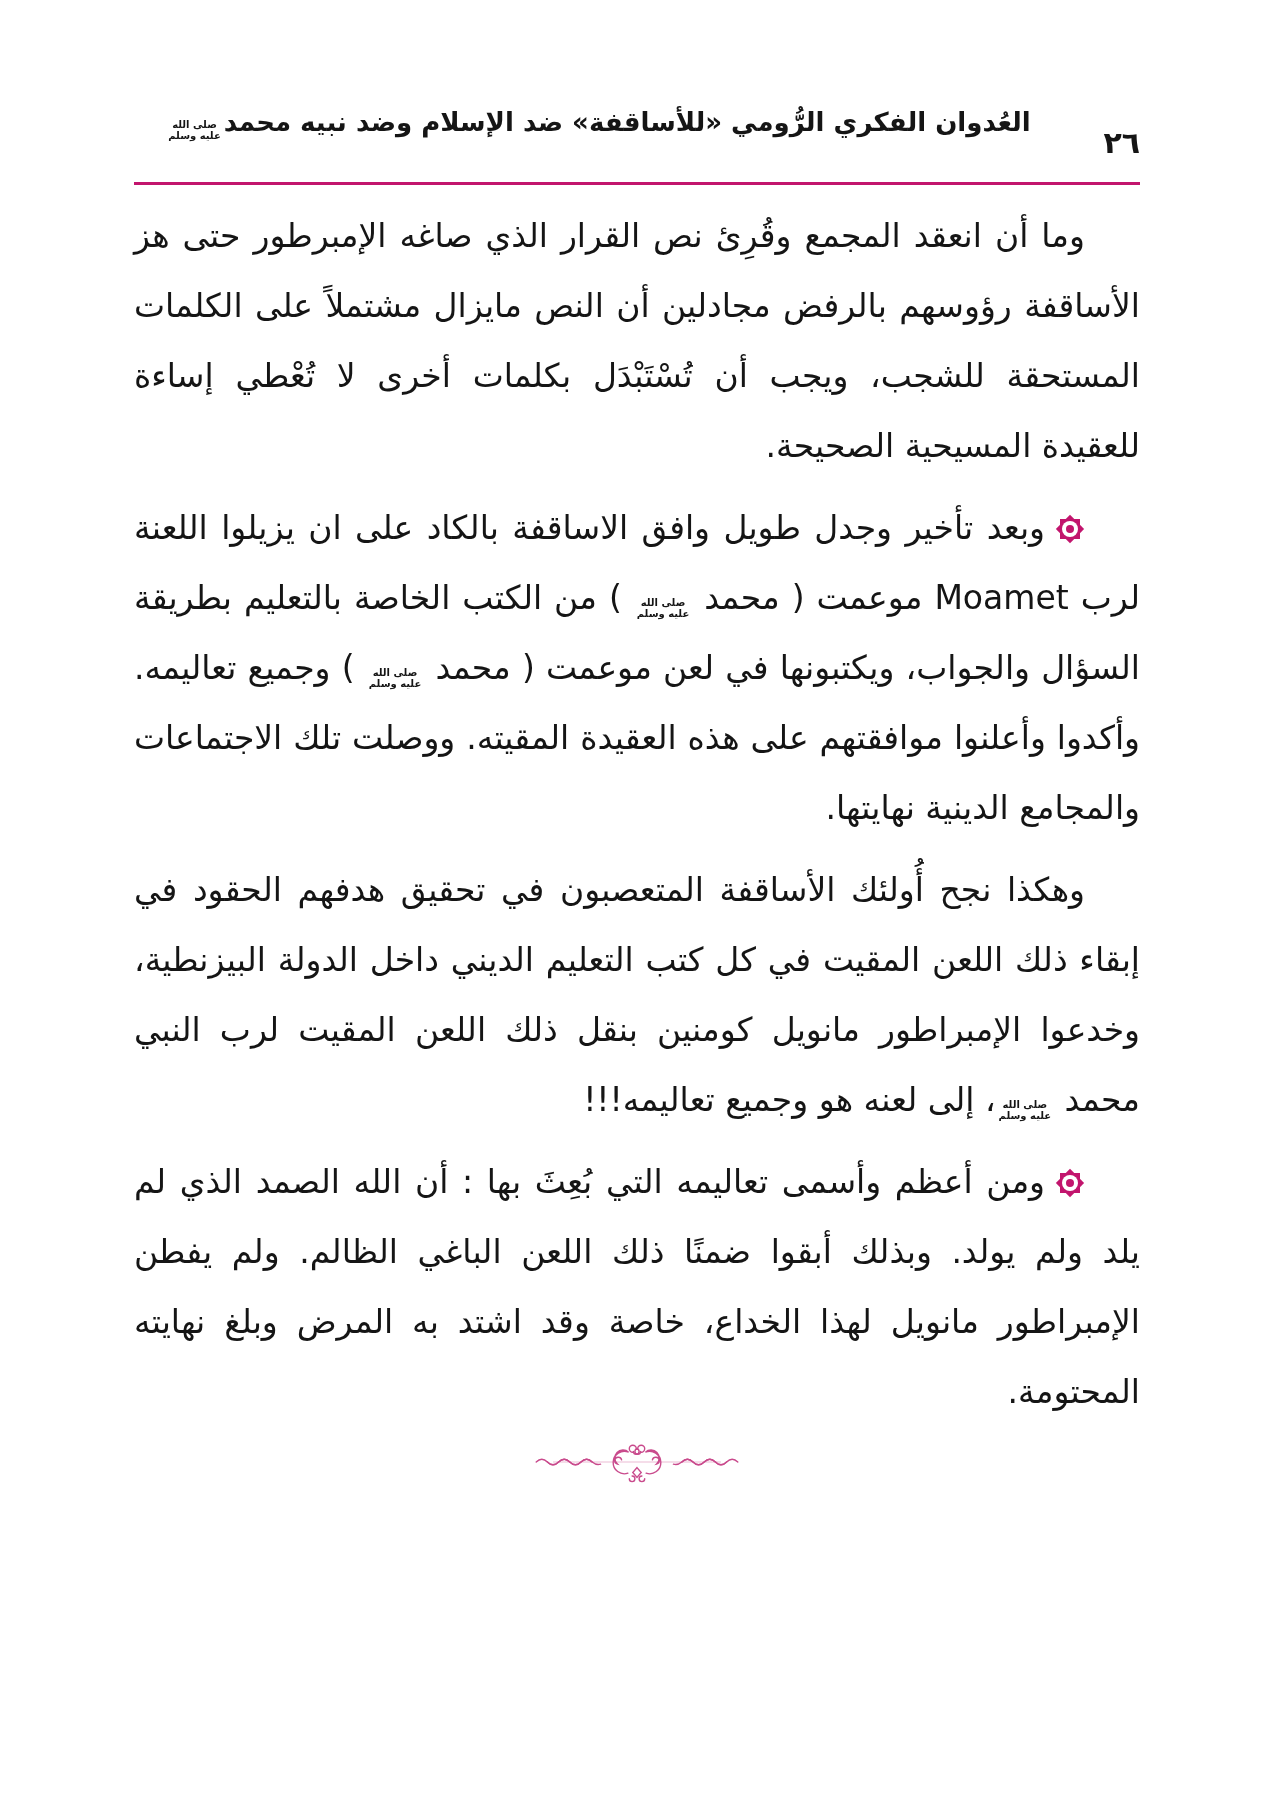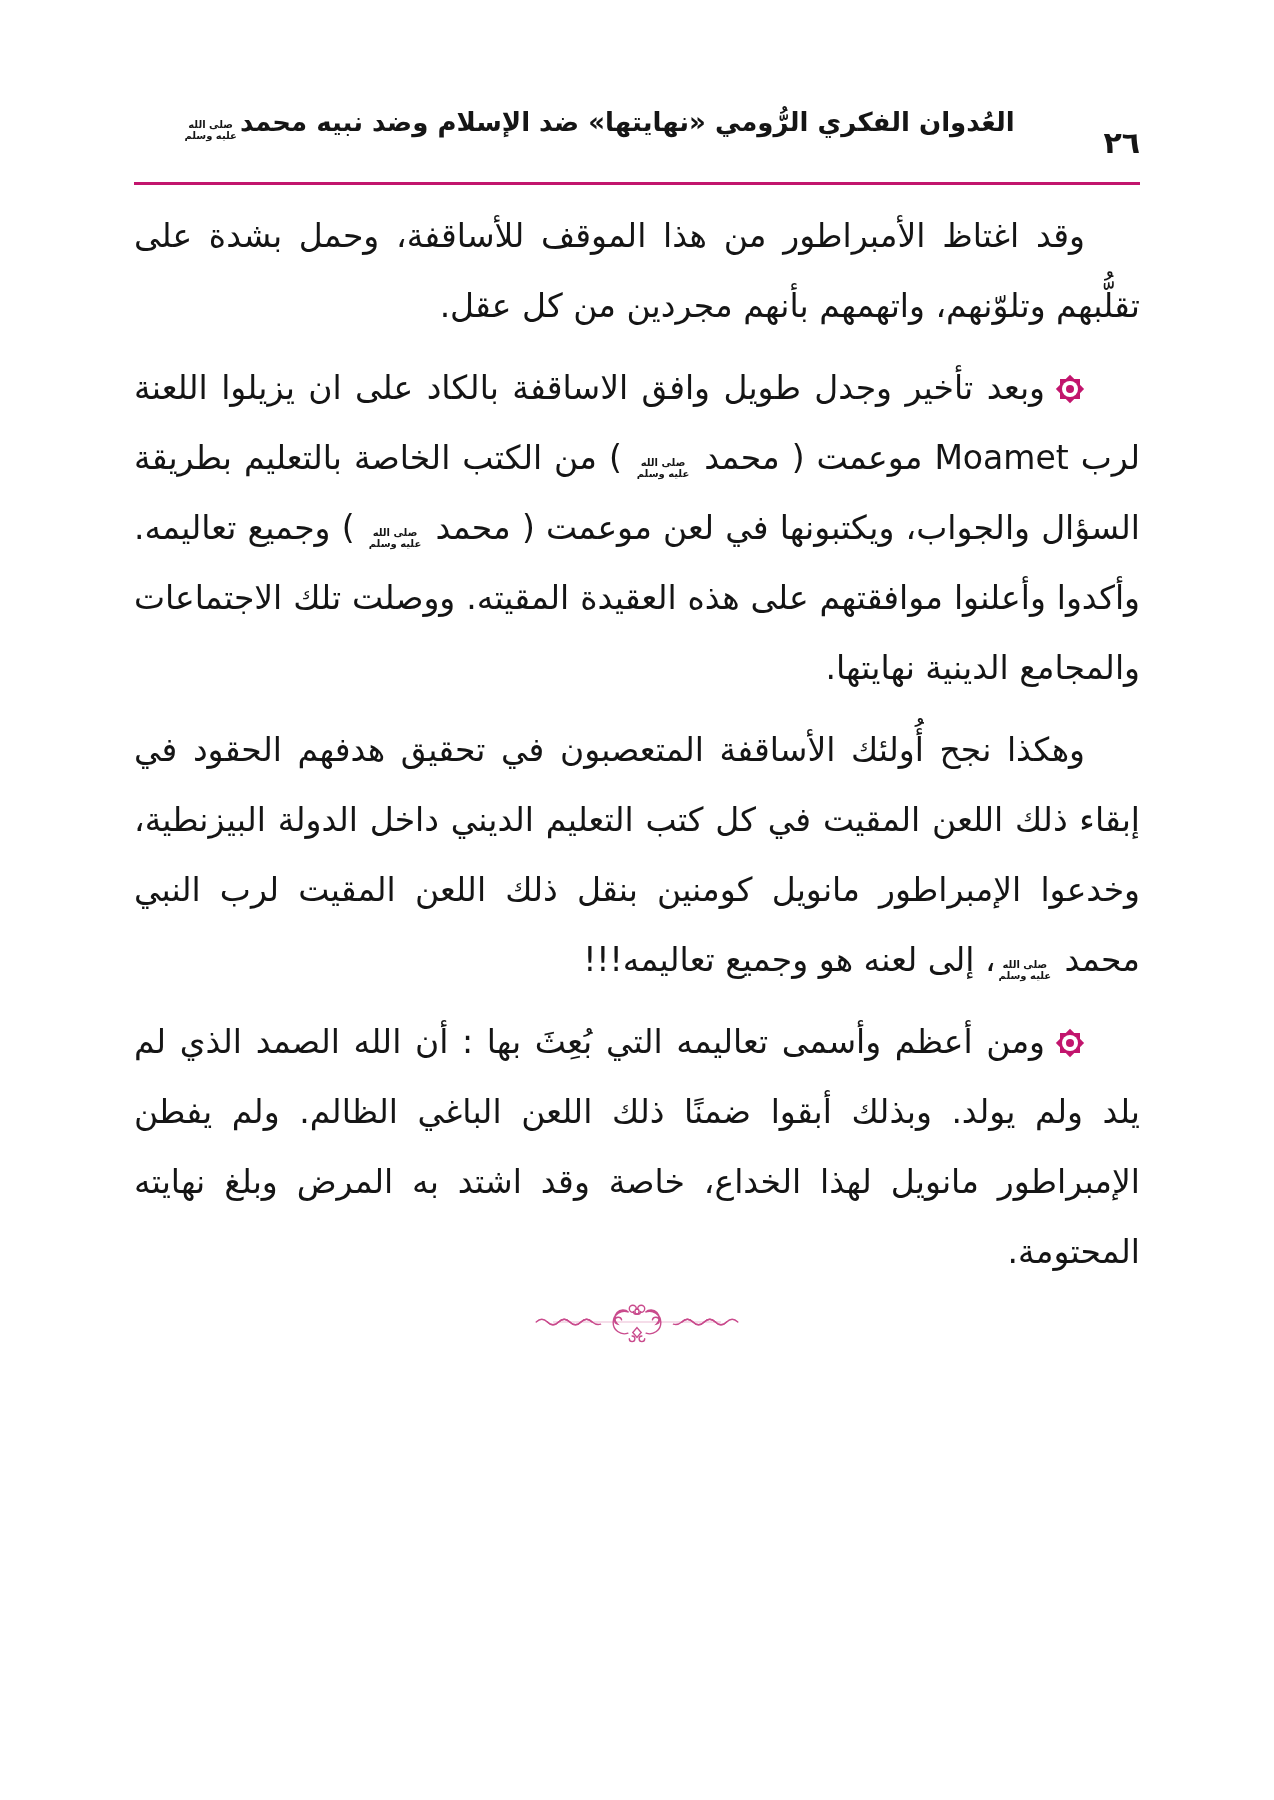"العُدوان الفكري الرُّومي «نهايتها» ضد" span { text: نهايتها -> للأساقفة }
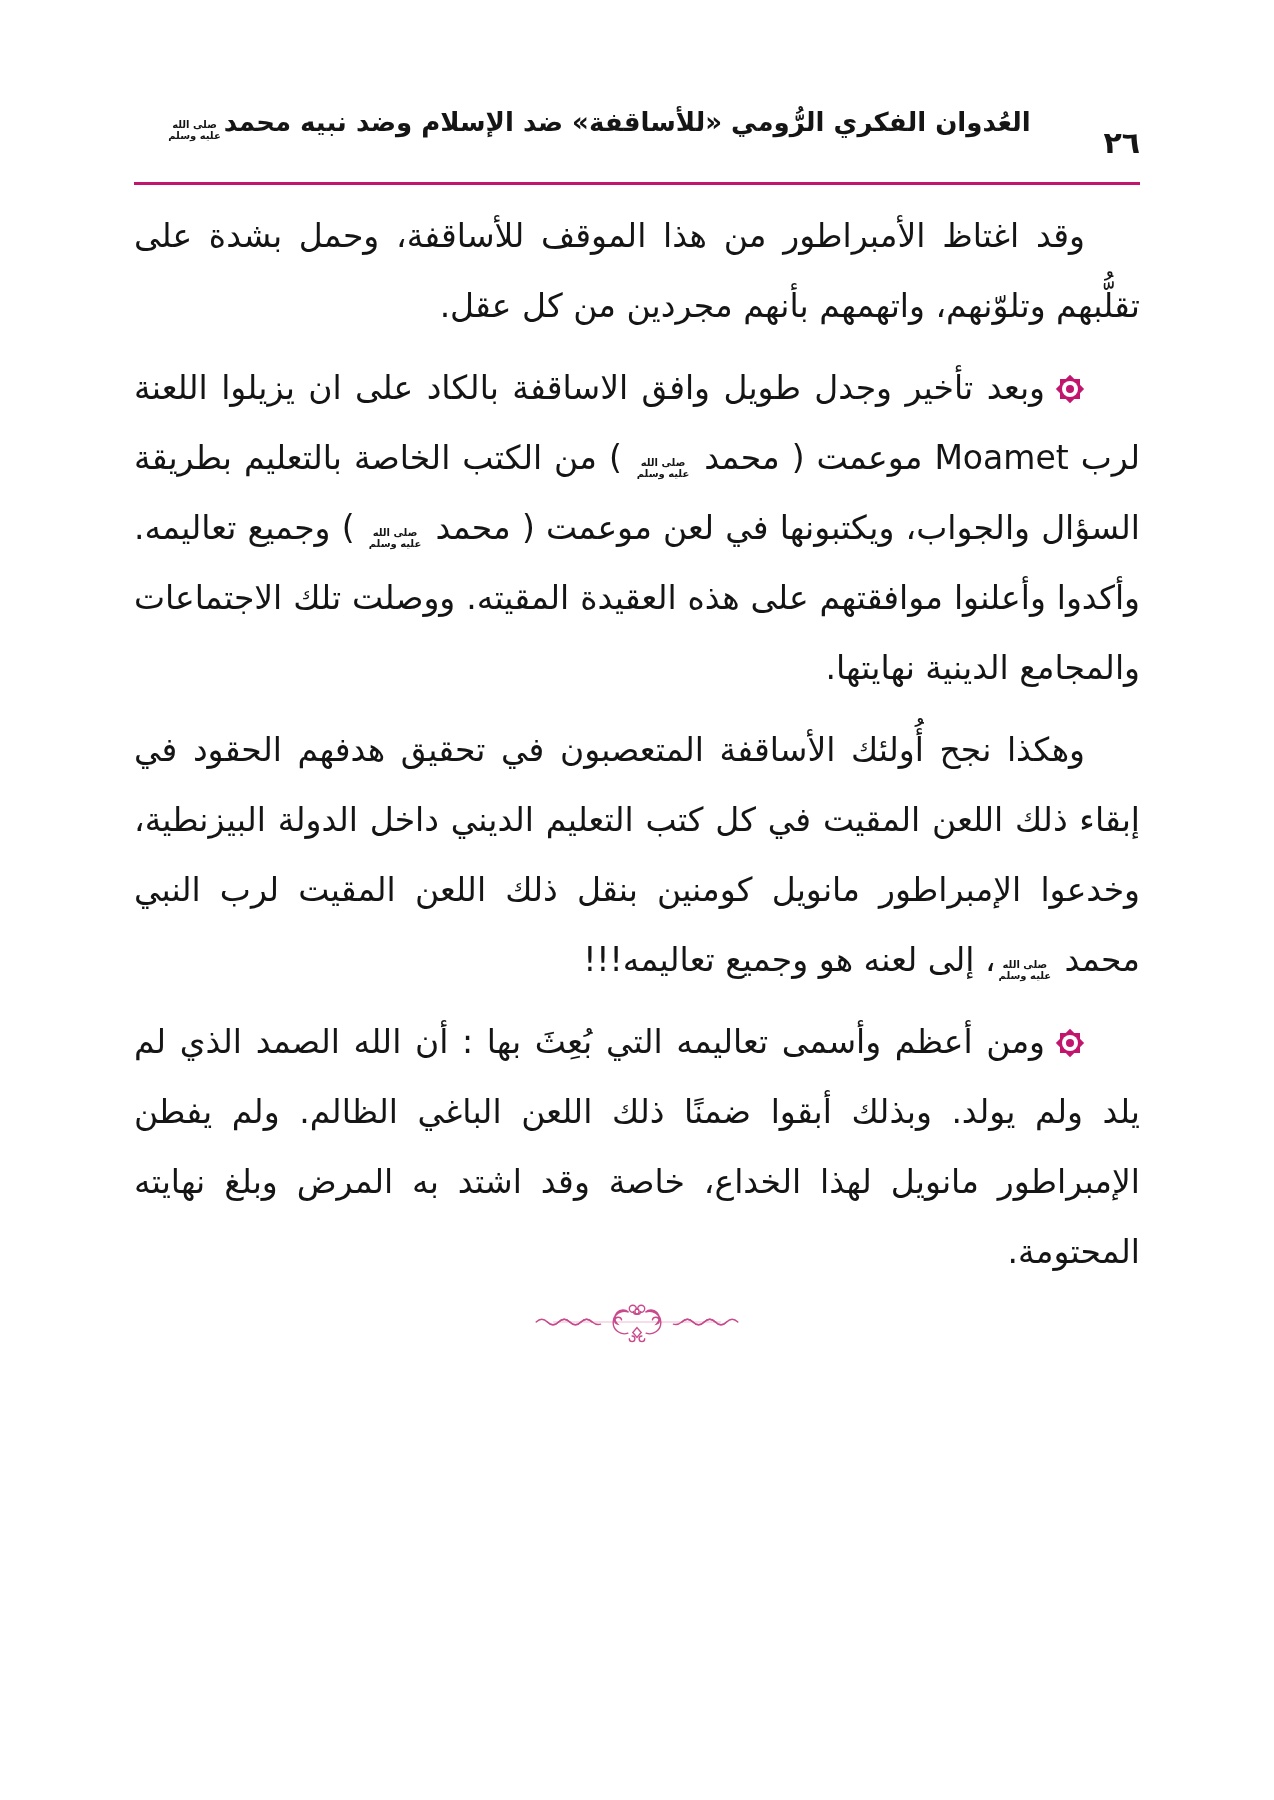"وما أن انعقد المجمع وقُرِئ" p.para { html: none -> <p>وما أن انعقد المجمع وقُرِئ نص القرار الذي صاغه الإمبرطور حتى هز الأساقفة رؤوسهم بالرفض مجادلين أن النص مايزال مشتملاً على الكلمات المستحقة للشجب، ويجب أن تُسْتَبْدَل بكلمات أخرى لا تُعْطي إساءة للعقيدة المسيحية الصحيحة.</p> }
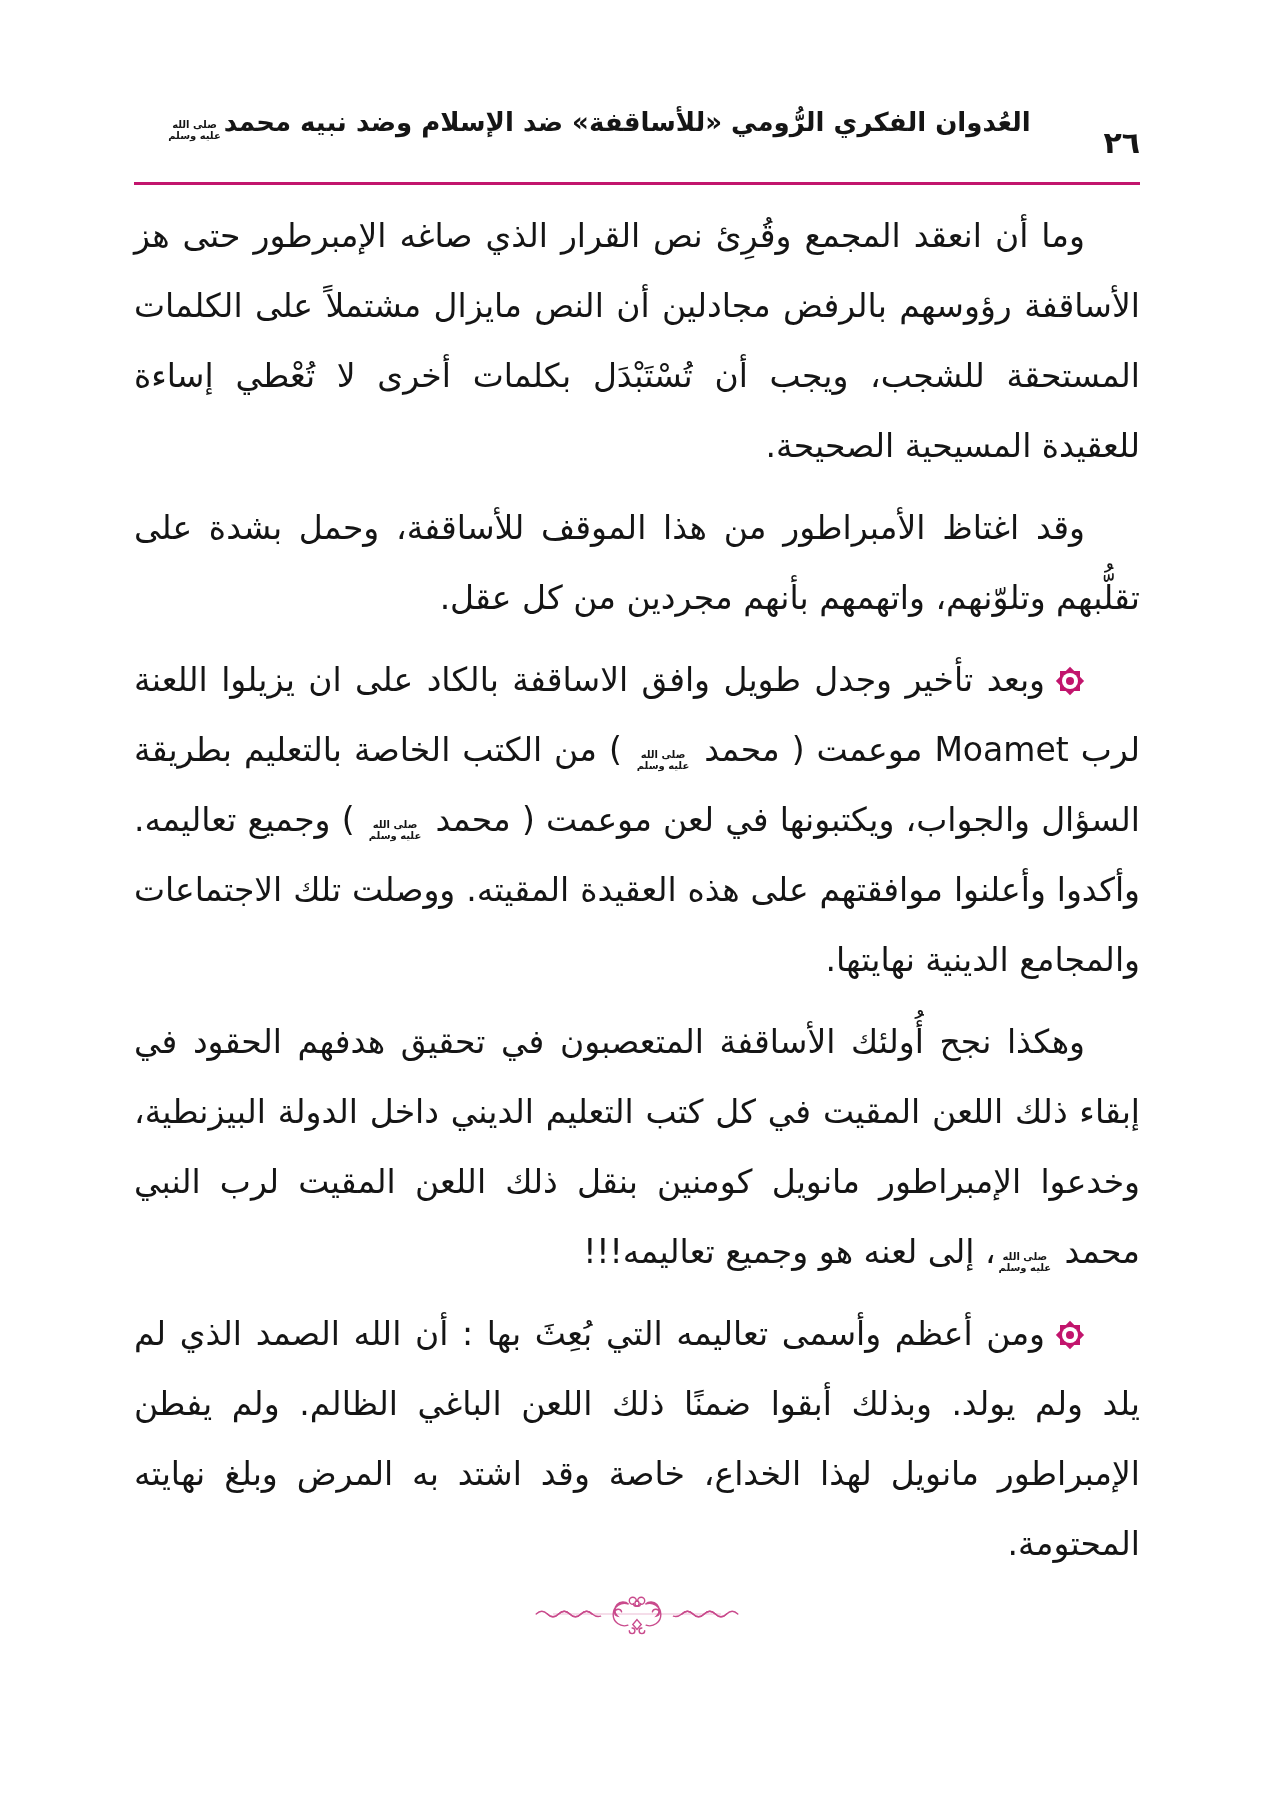"وقد اغتاظ الأمبراطور من هذا" p.para { html: <p>وقد اغتاظ الأمبراطور من هذا الموقف للأساقفة، وحمل بشدة على تقلُّبهم وتلوّنهم، واتهمهم بأنهم مجردين من كل عقل.</p> -> none }
